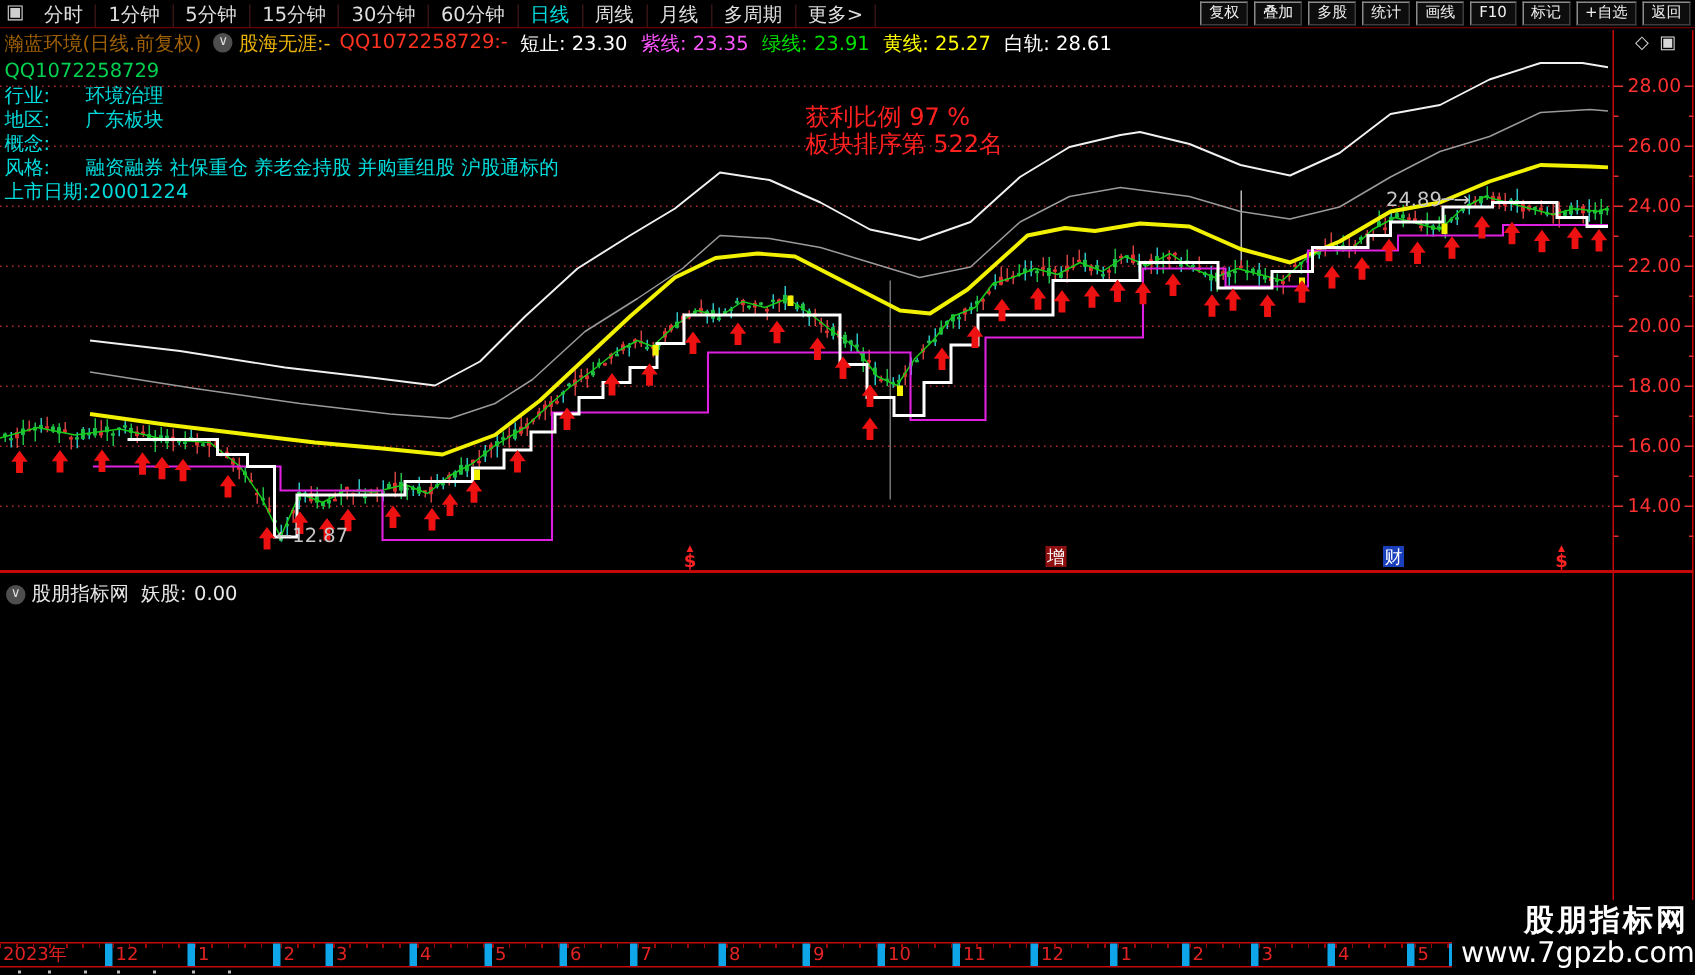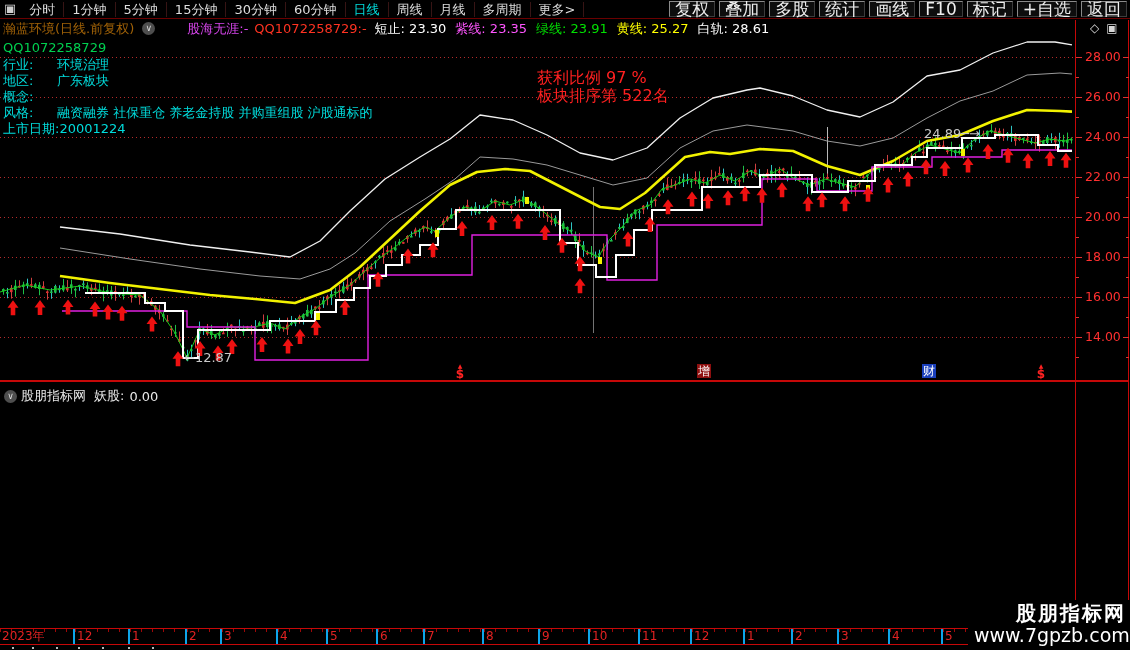"复权" .tbtn { font-size: 17px -> 10px }
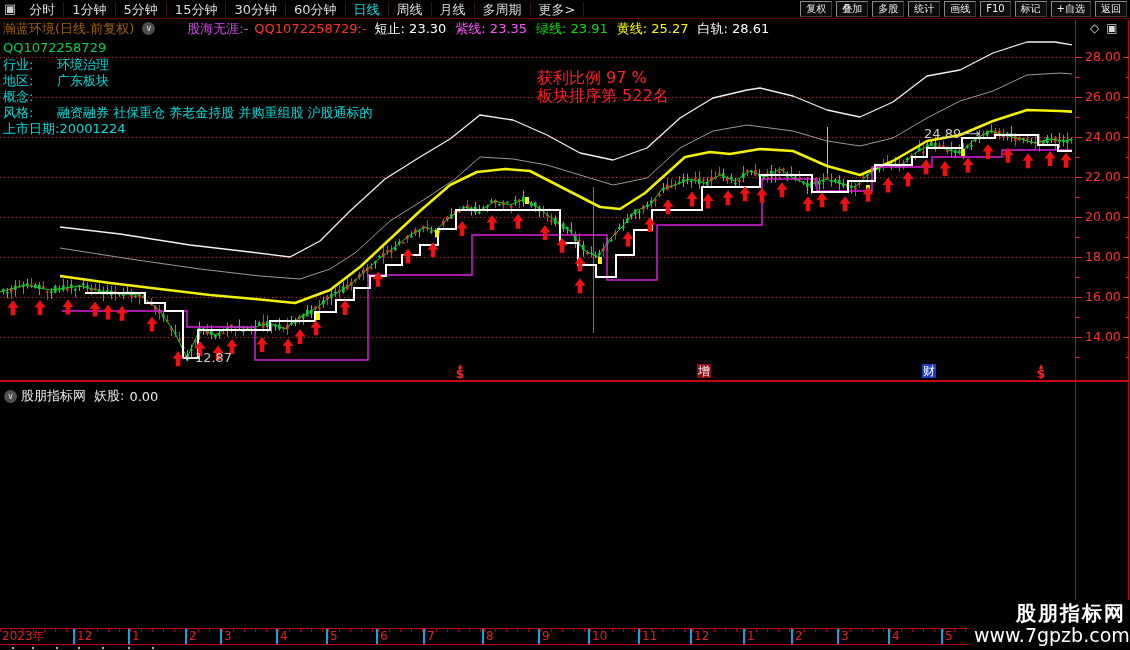"股海无涯:-" .row2 .src { color: #d946ef -> #eab308; margin-left: 28px -> none }
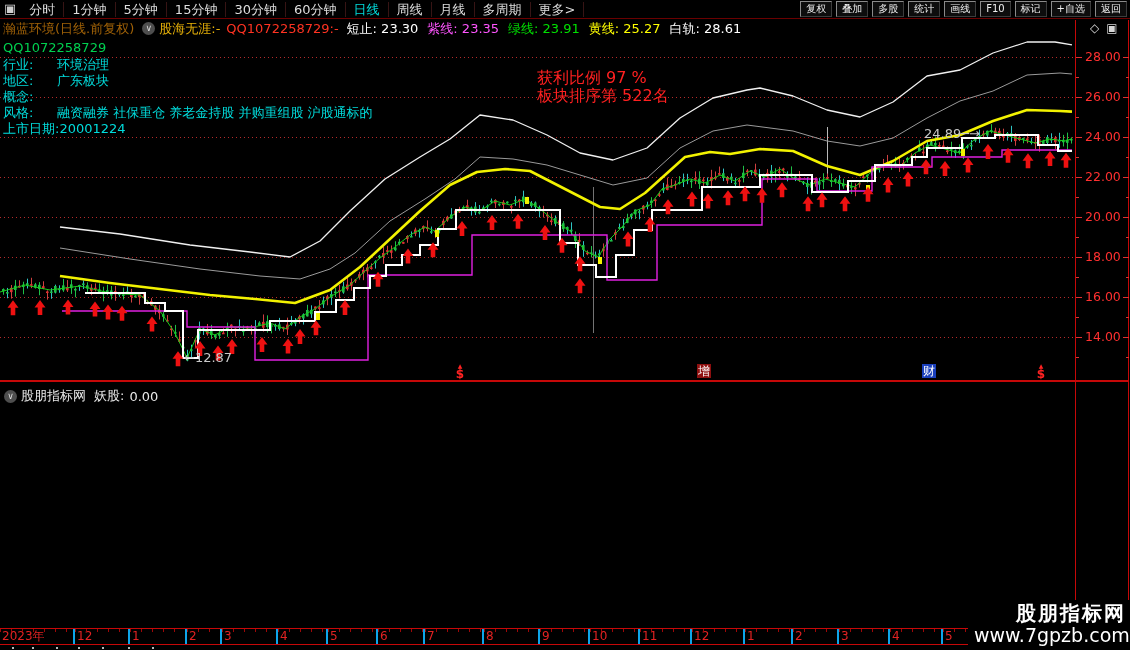"2023年" .xcell { border-right: 2px solid #0ea5e9 -> 5px solid #0ea5e9 }
